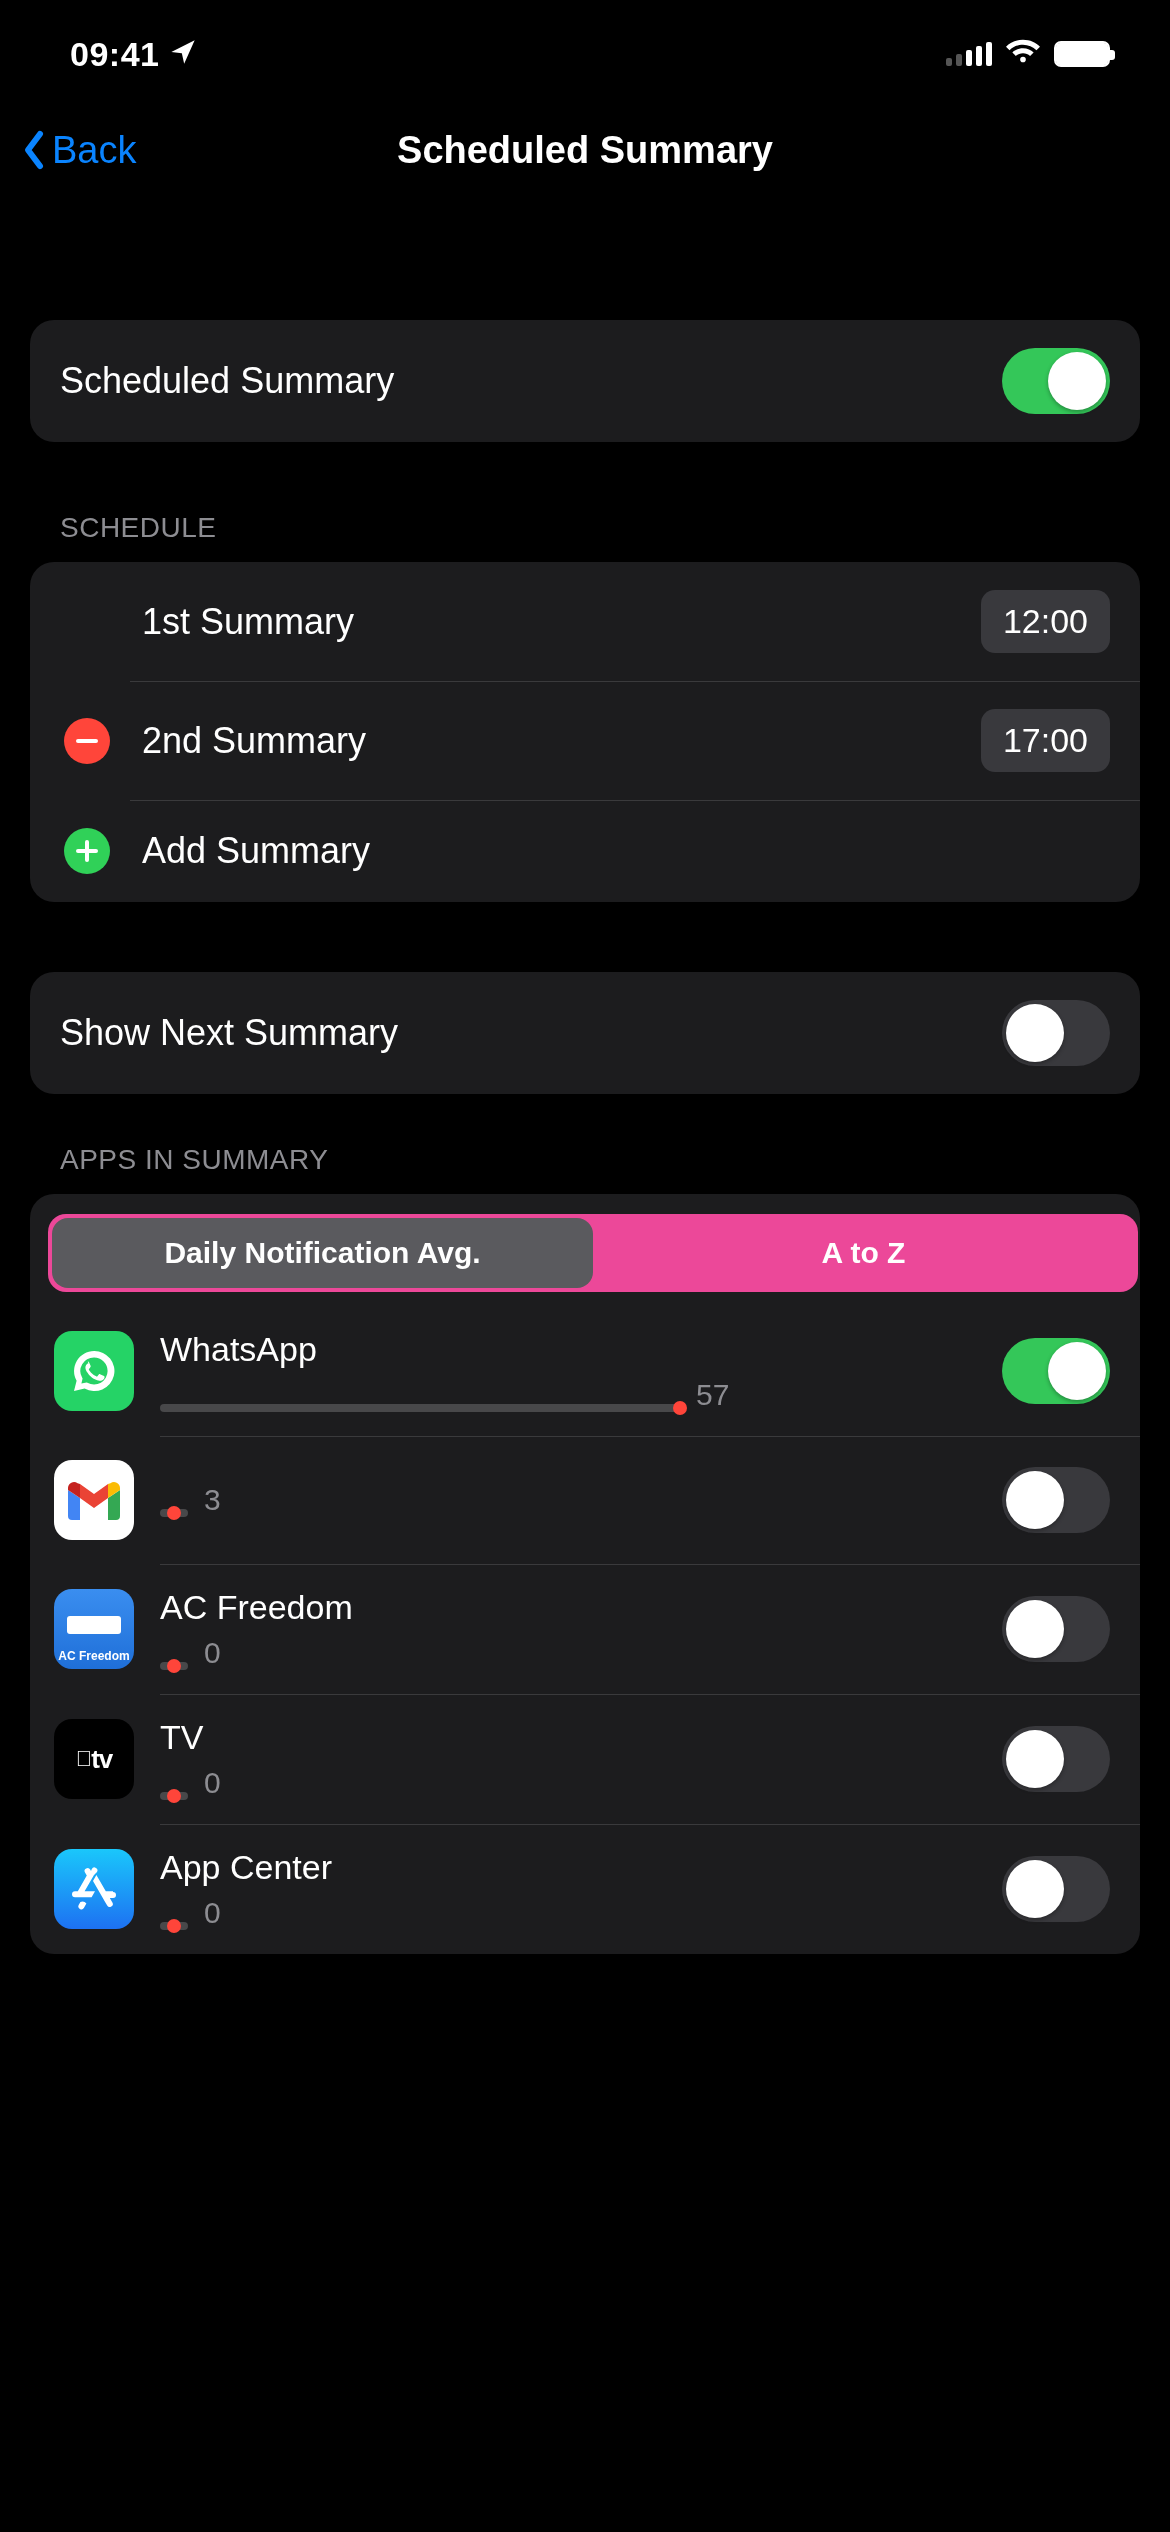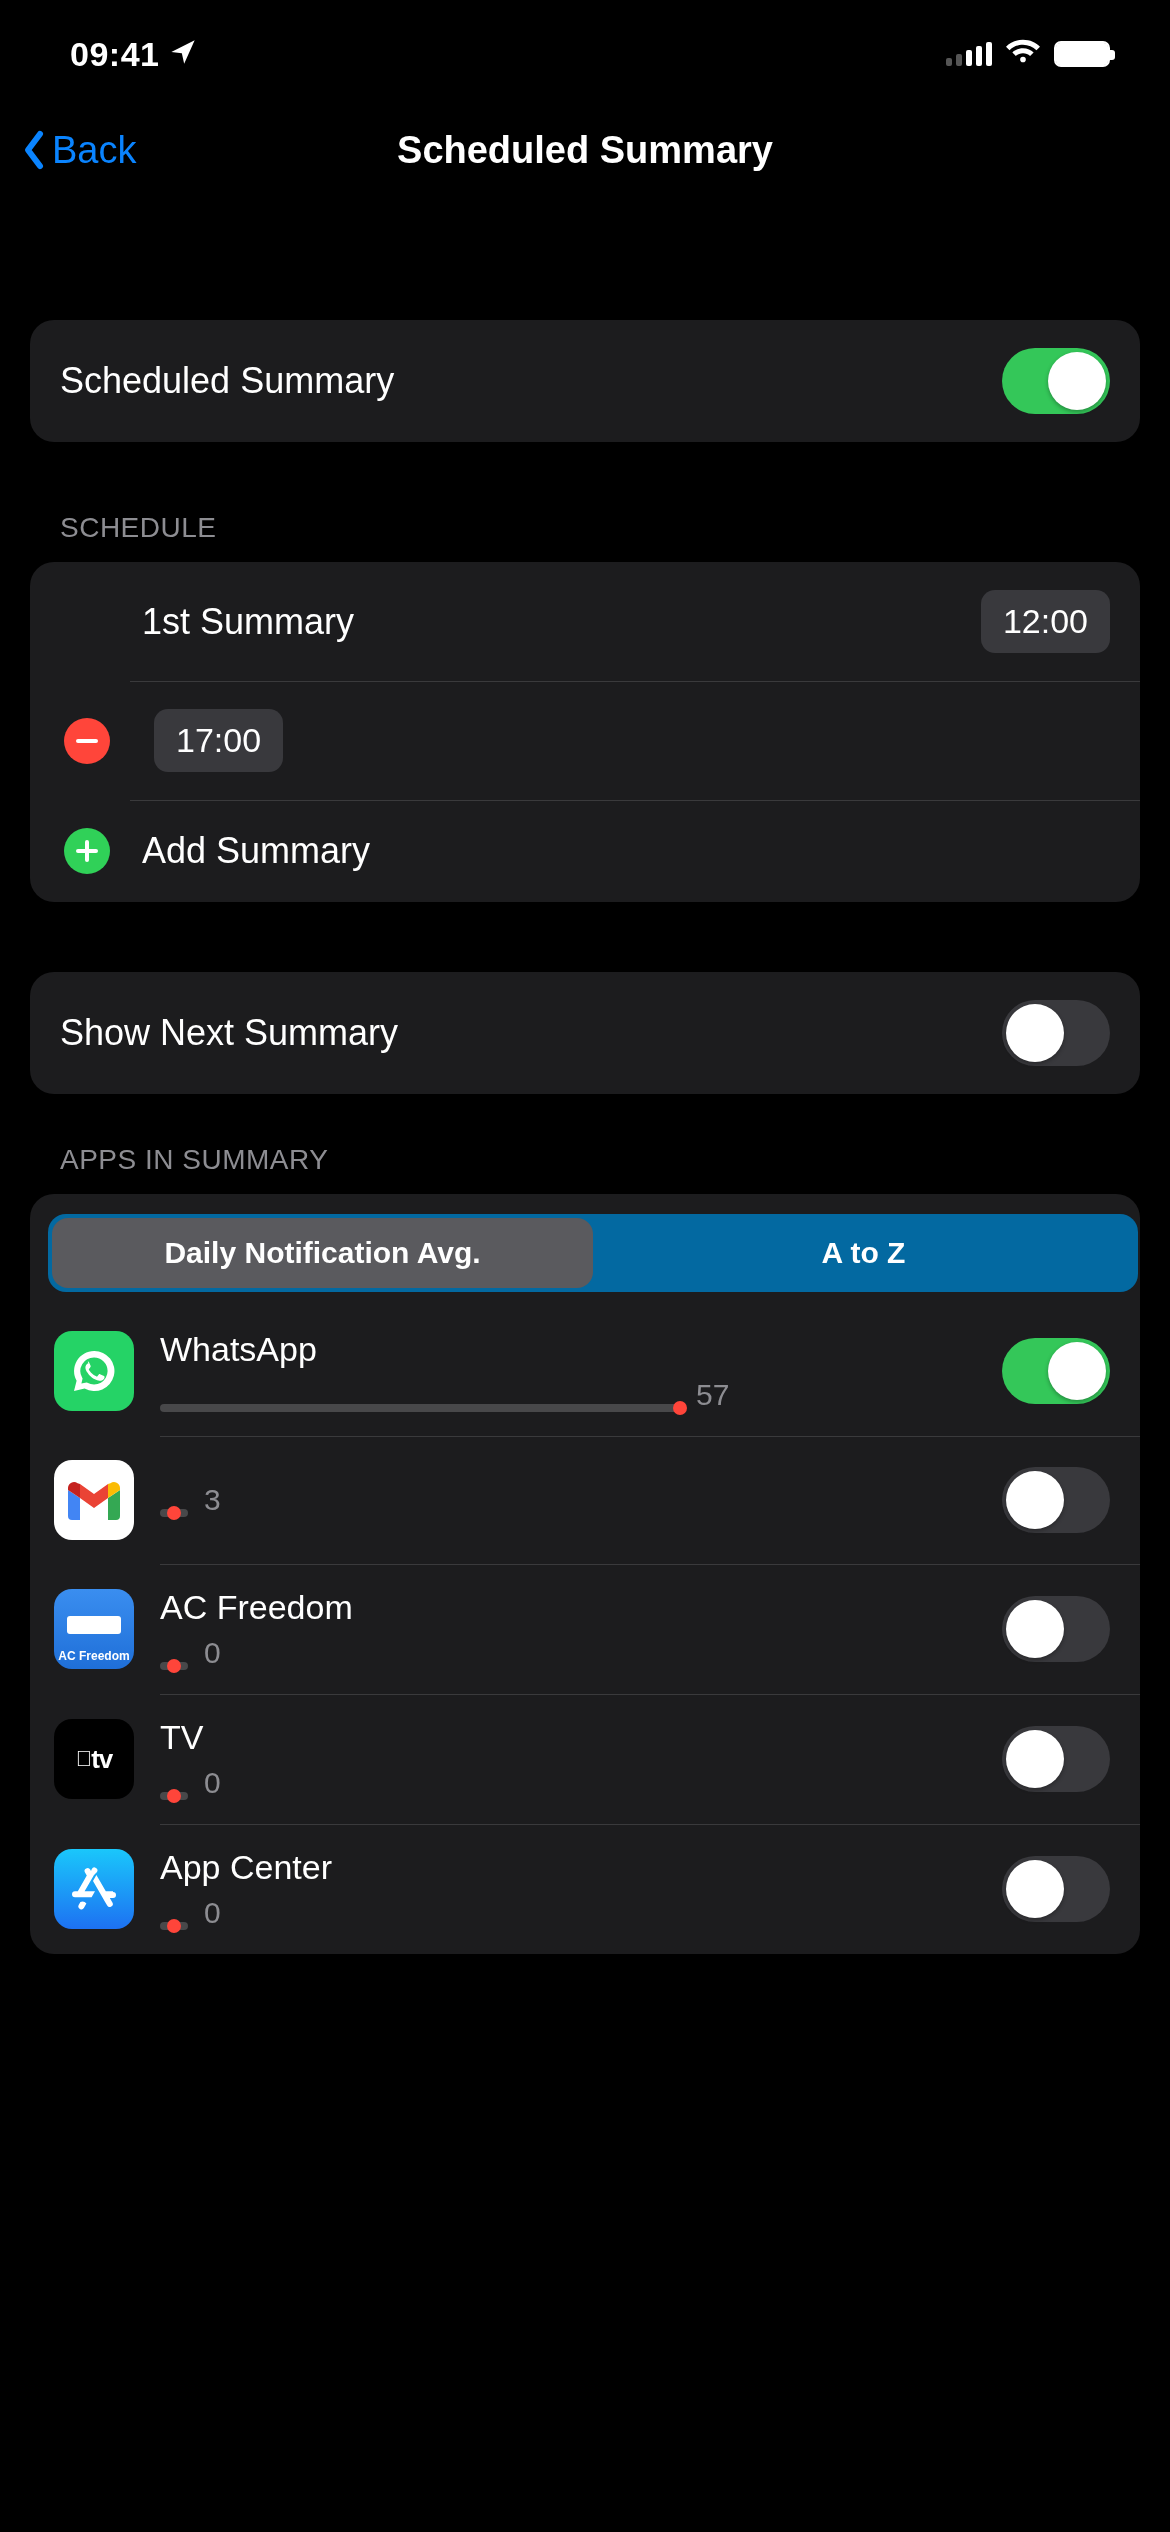"2nd Summary" div.row-label { html: none -> <div>2nd Summary</div> }
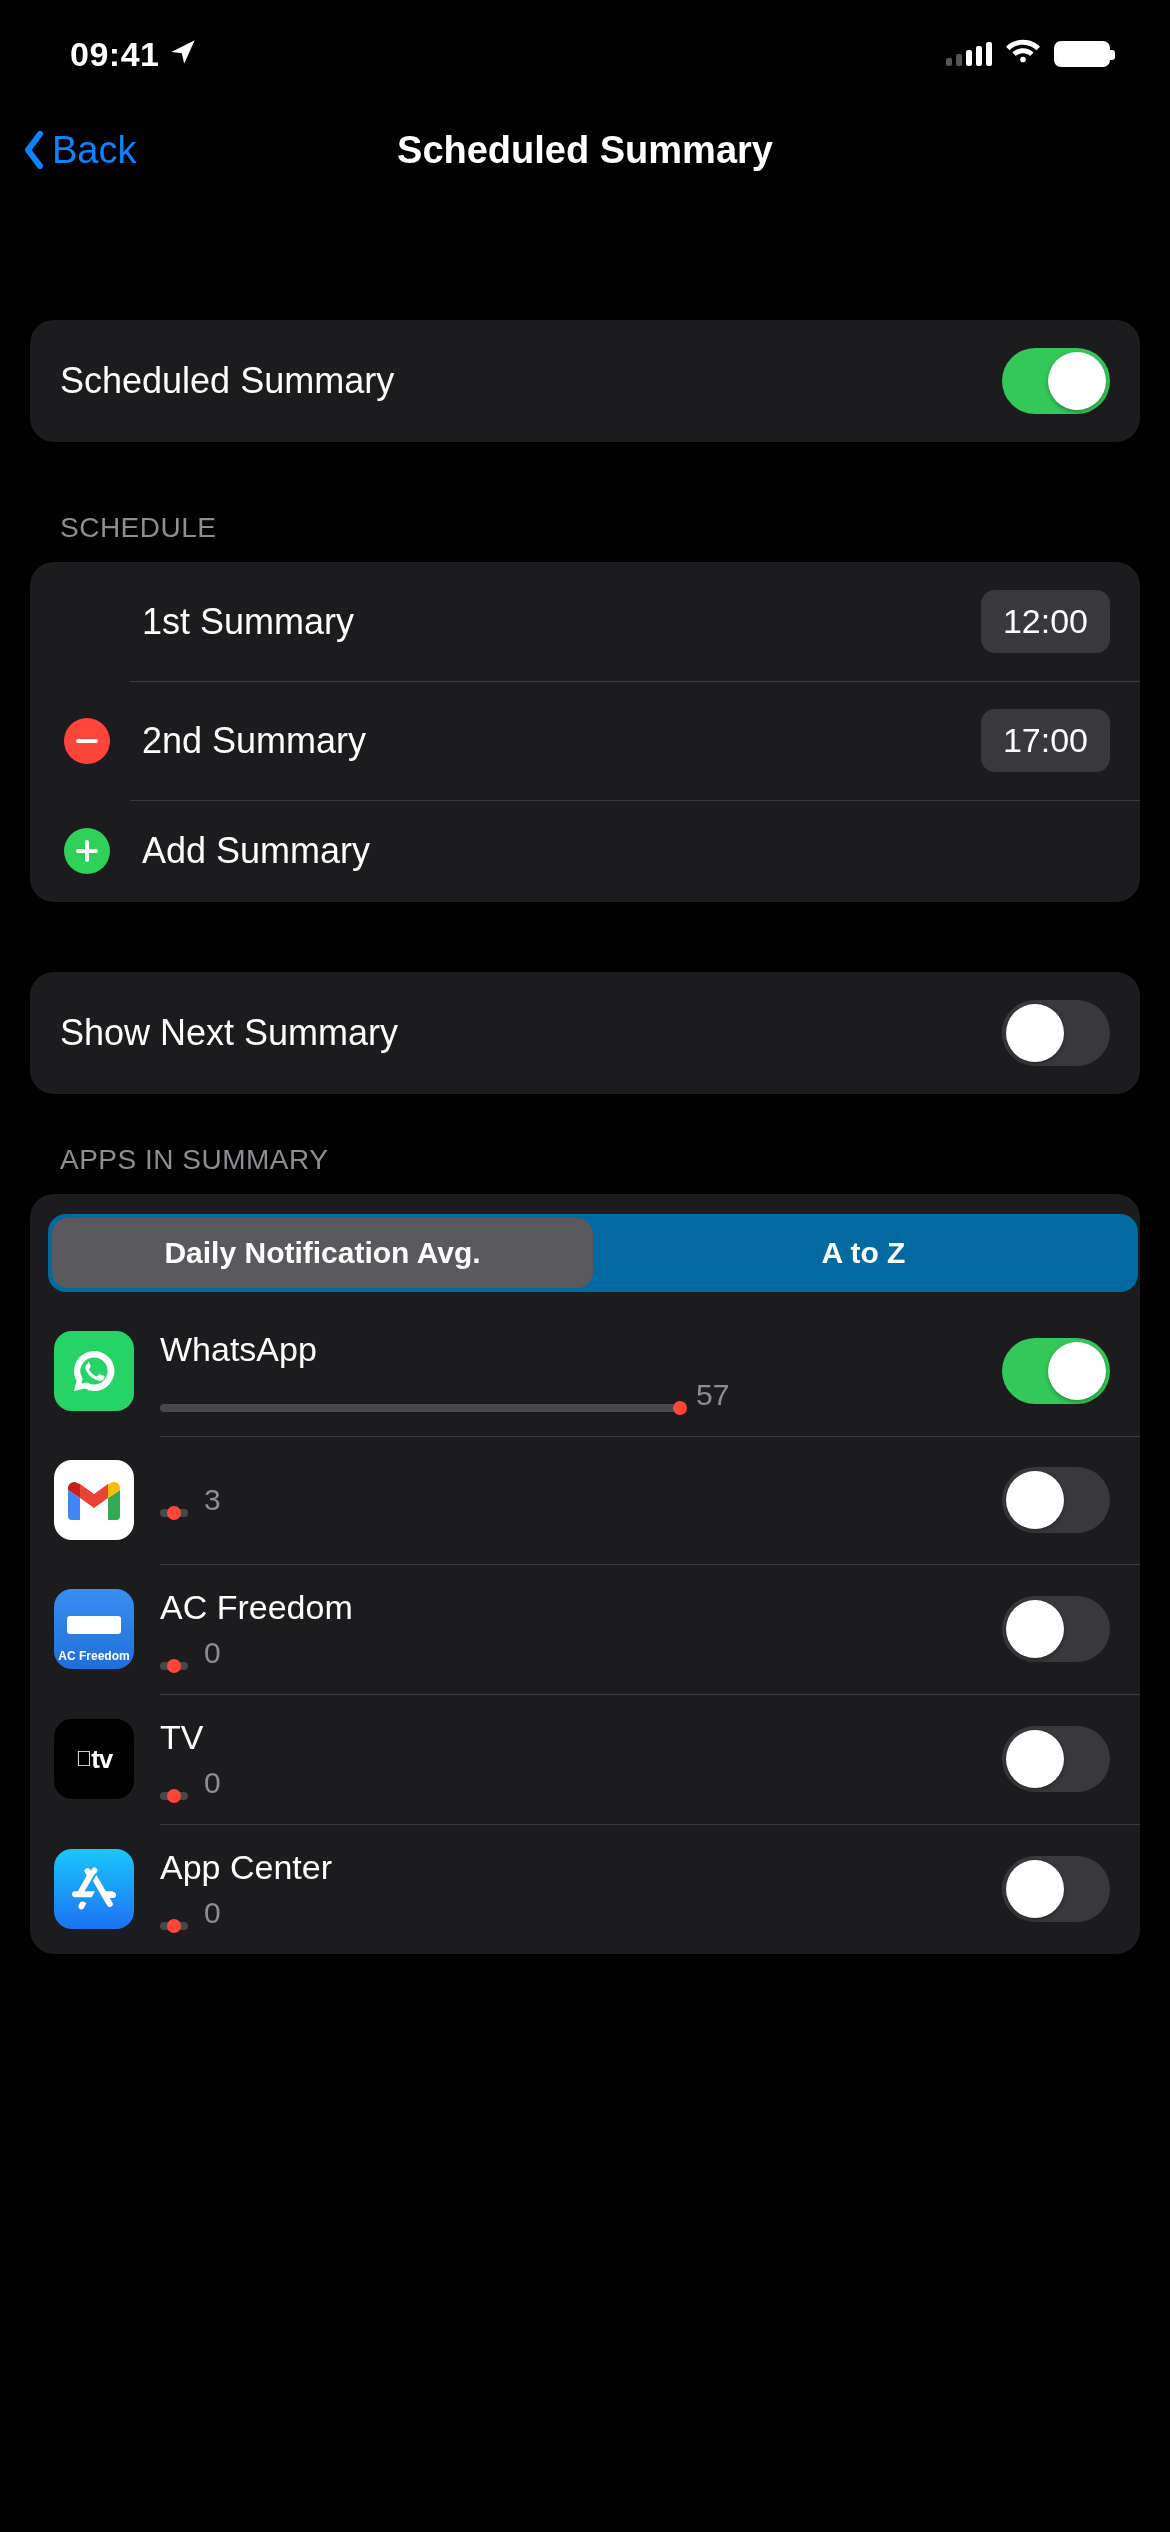"Daily Notification Avg." .segmented { background: #0369a1 -> #ec4899 }
